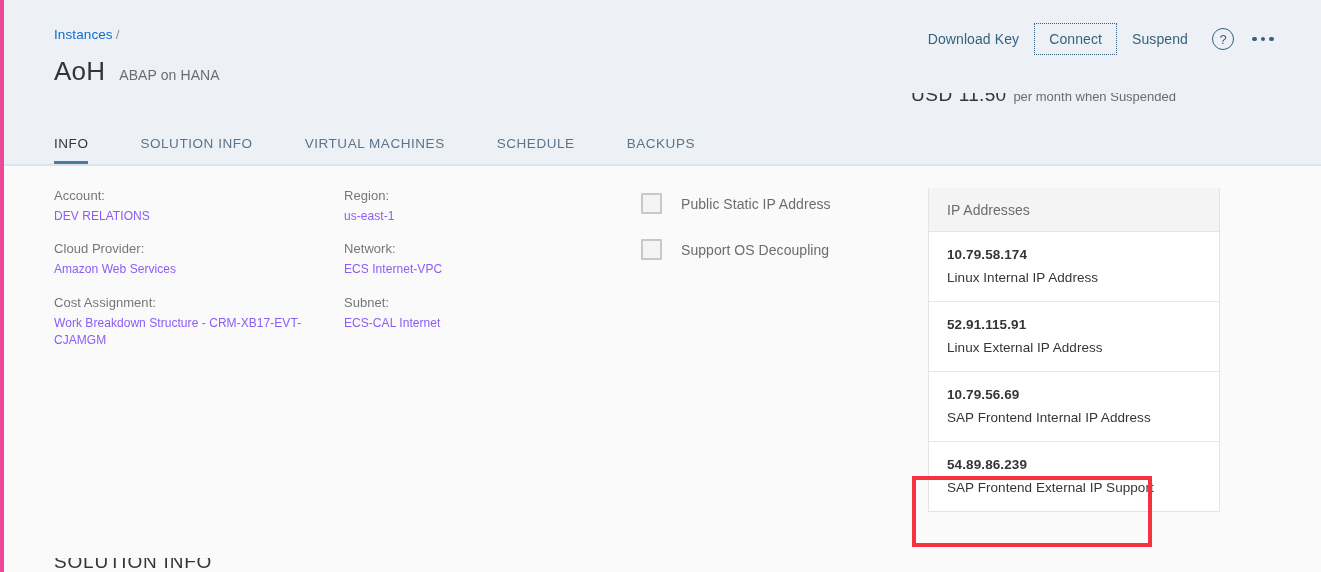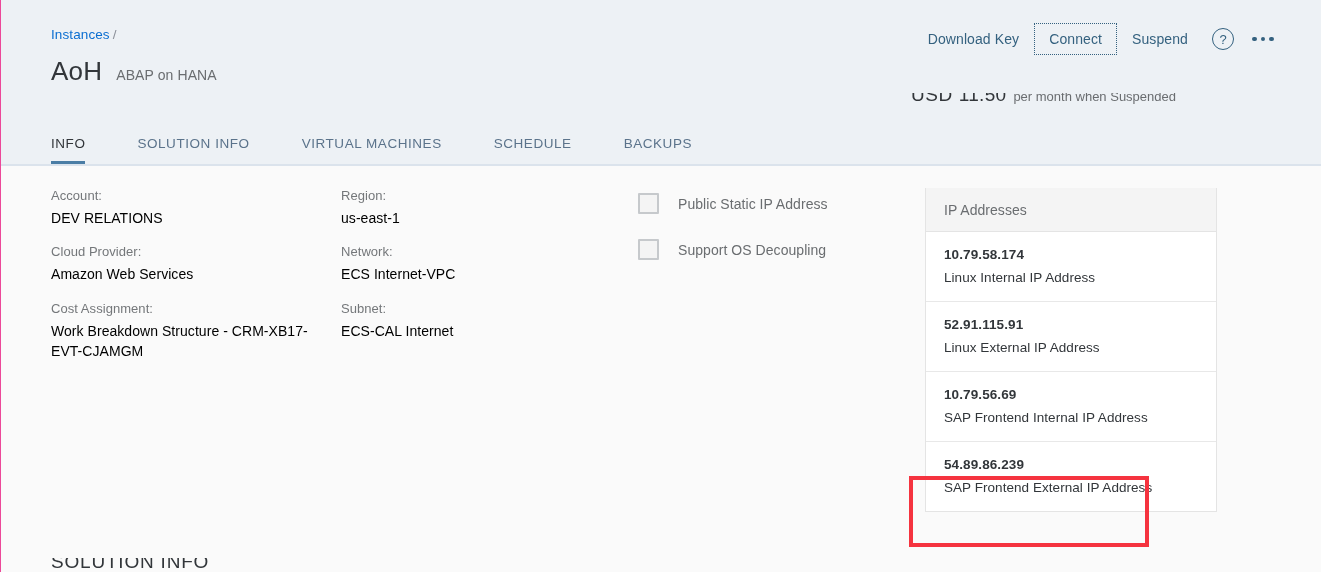"Instances /" .page { border-left: 1px solid #ec4899 -> 4px solid #ec4899 }
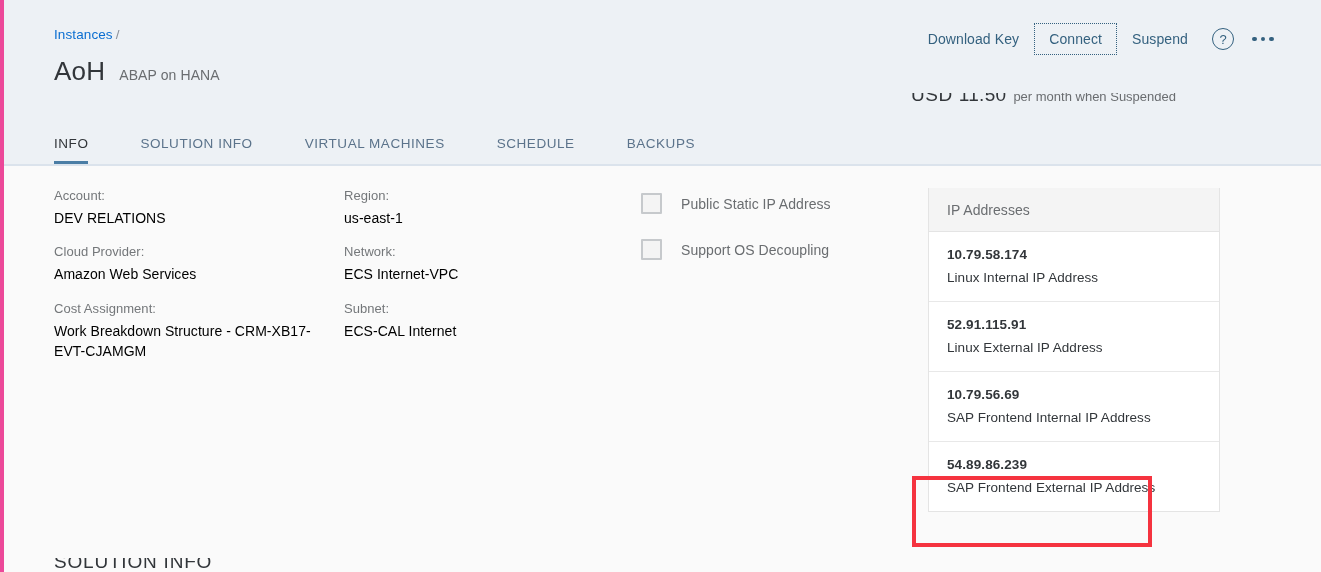"DEV RELATIONS" .field-value { color: #000000 -> #8b5cf6; font-size: 14px -> 12px }
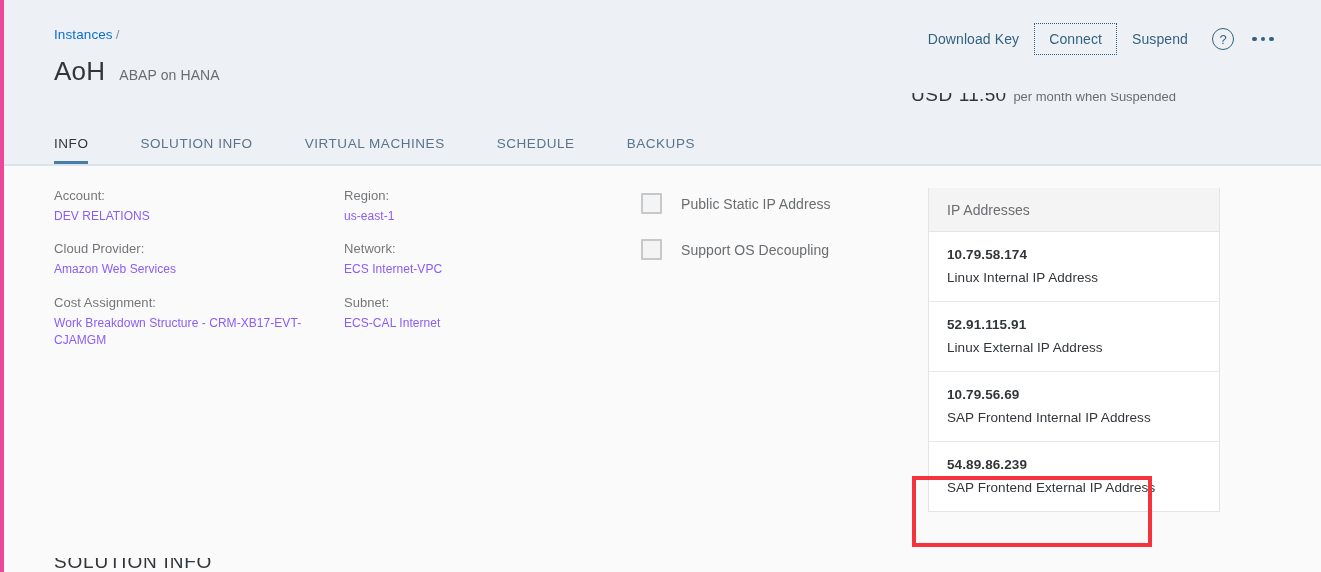"SAP Frontend External IP Address" div.ip-desc { text: Address -> Support }
